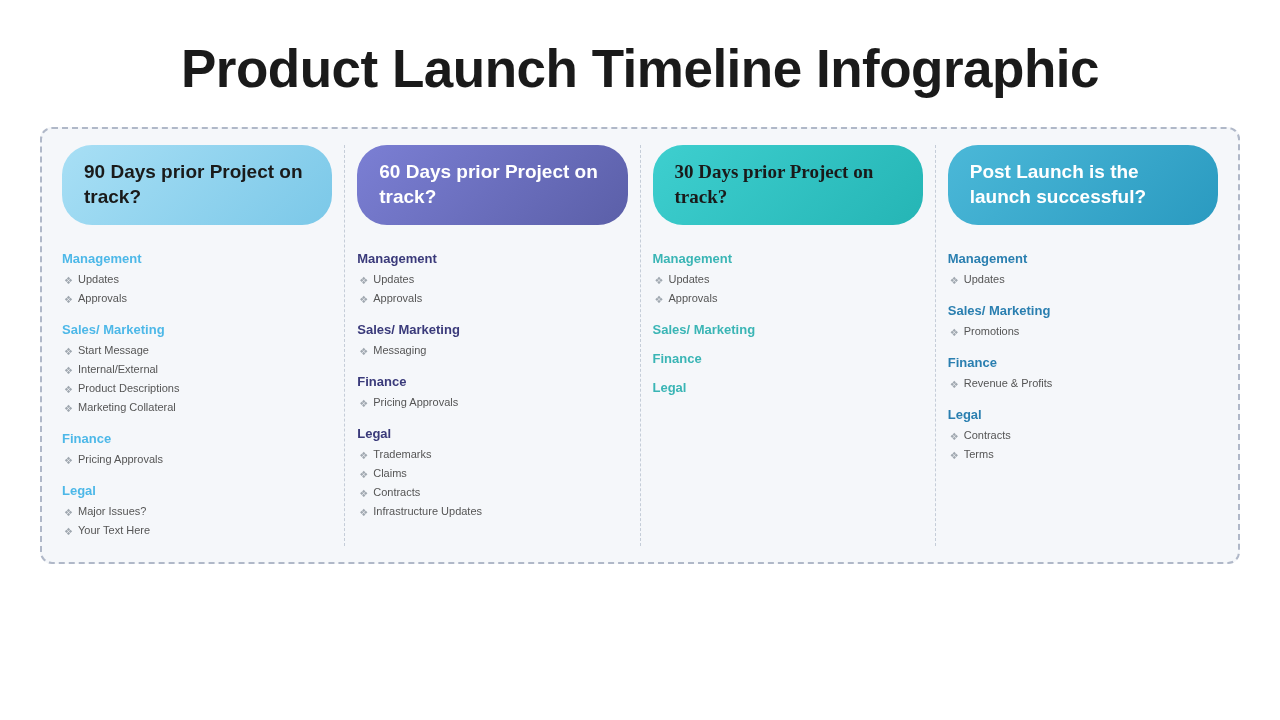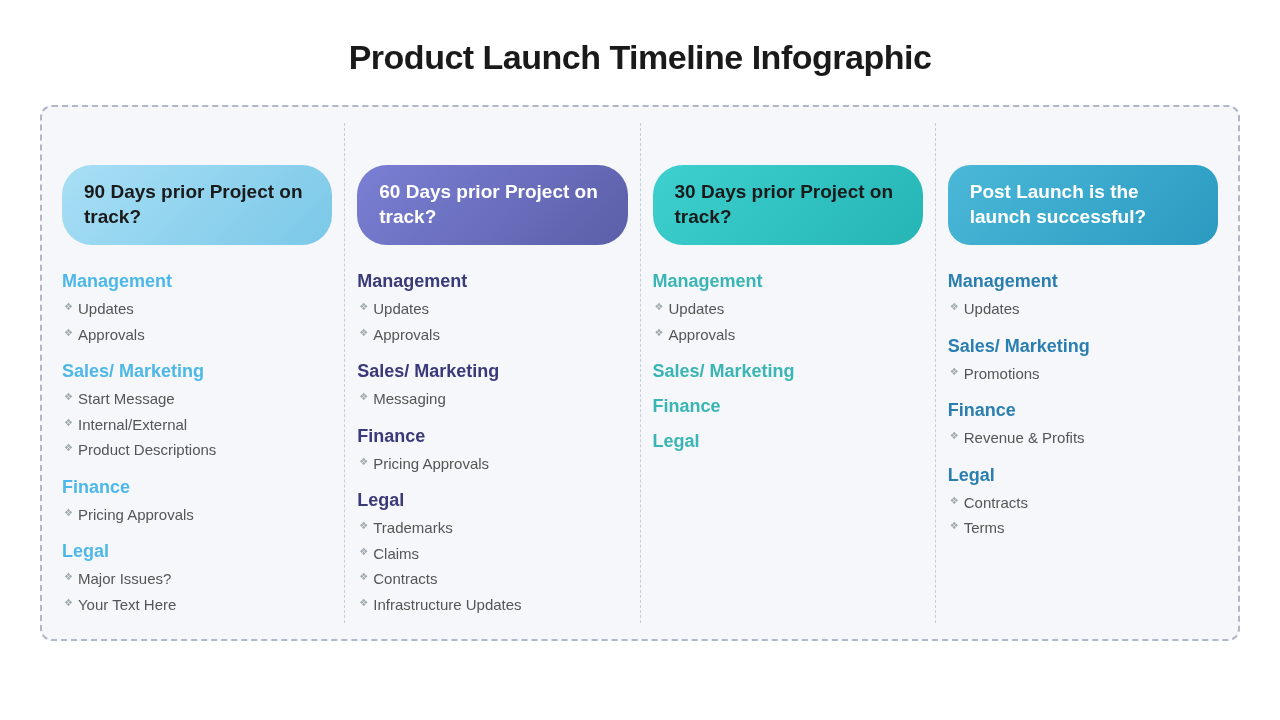"Product Launch Timeline Infographic" .page-title { font-size: 34px -> 53px }
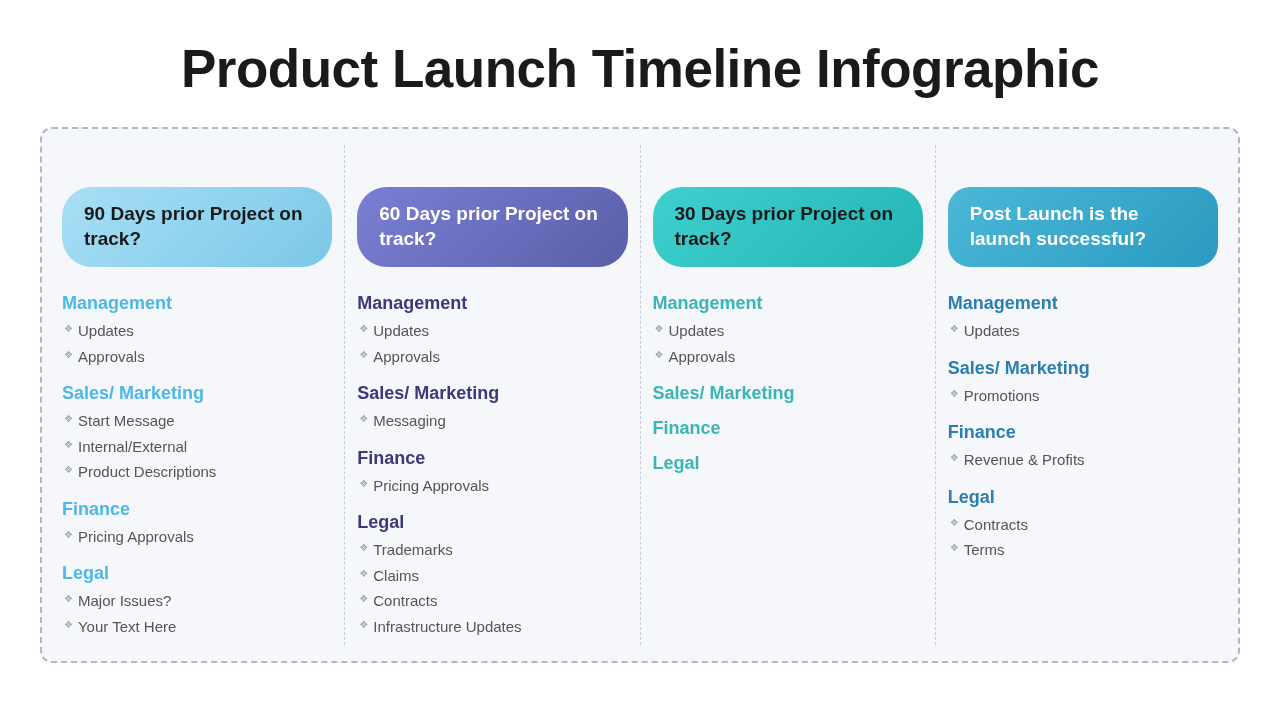"90 Days prior Project on" .column-header { margin-top: 42px -> none }
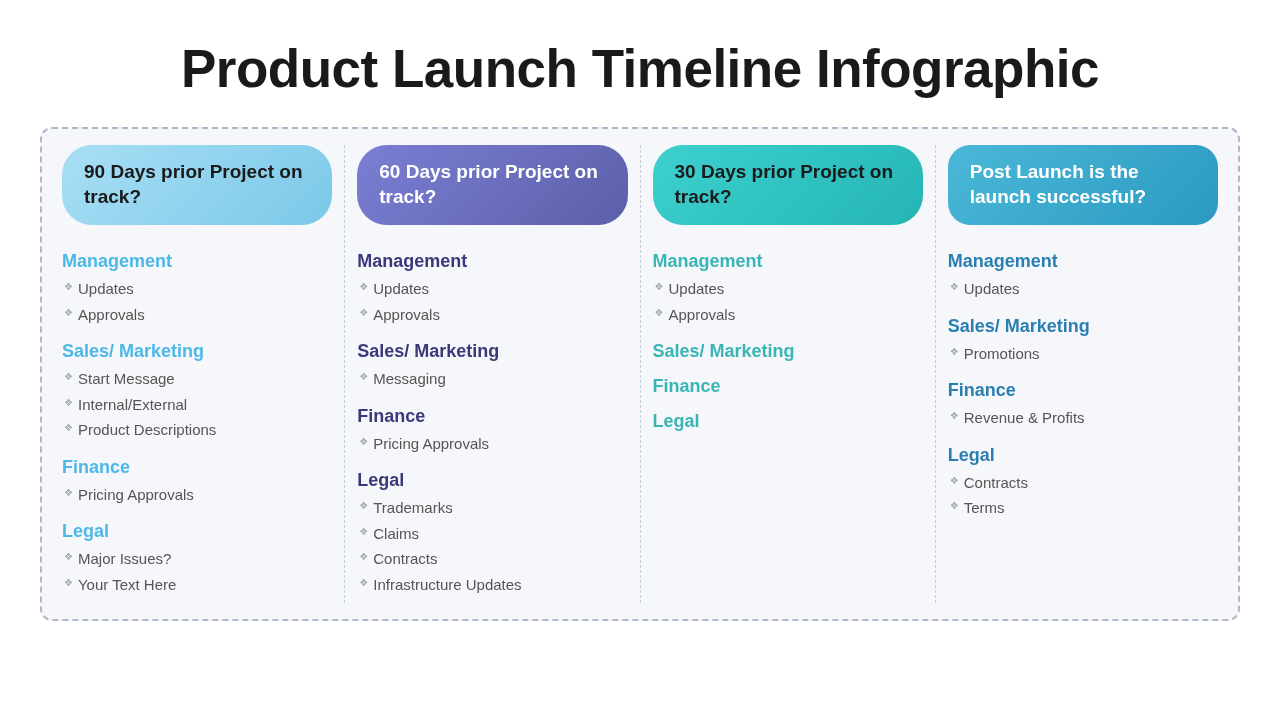"30 Days prior Project on" .col3-header { font-family: none -> Liberation Serif, serif }
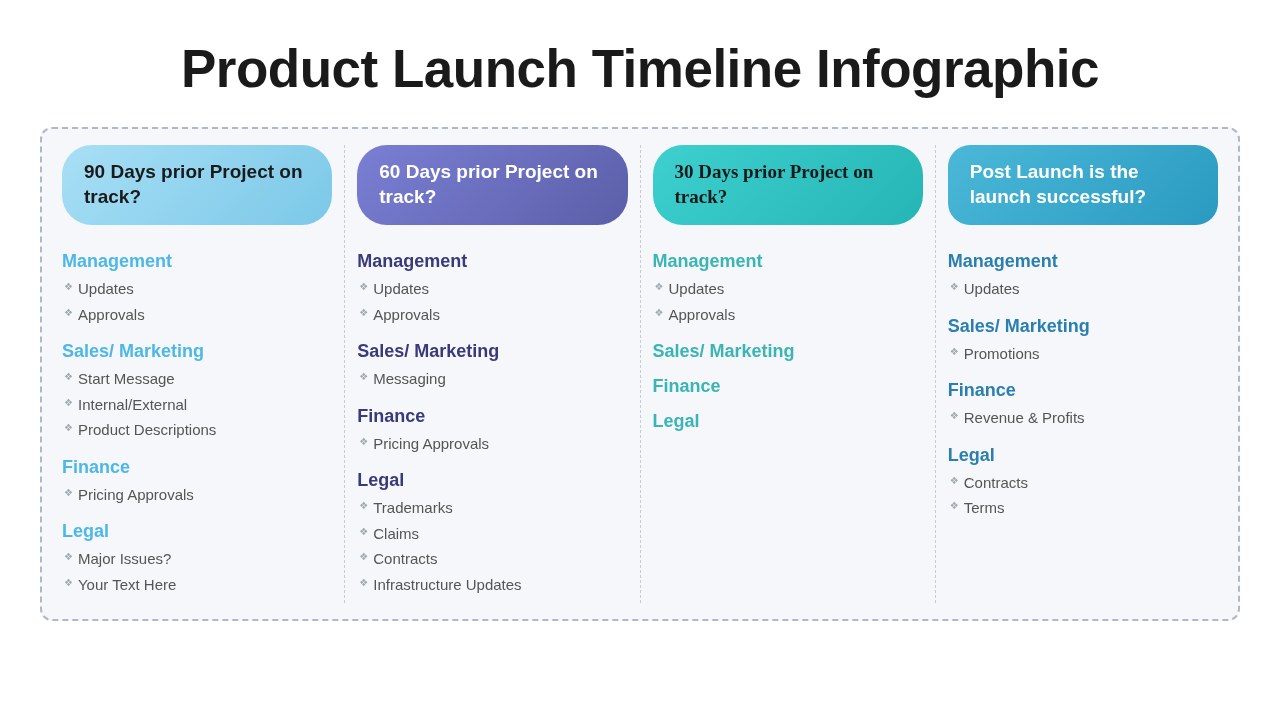"Post Launch is the launch" .col4-header { border-radius: 22px -> none }
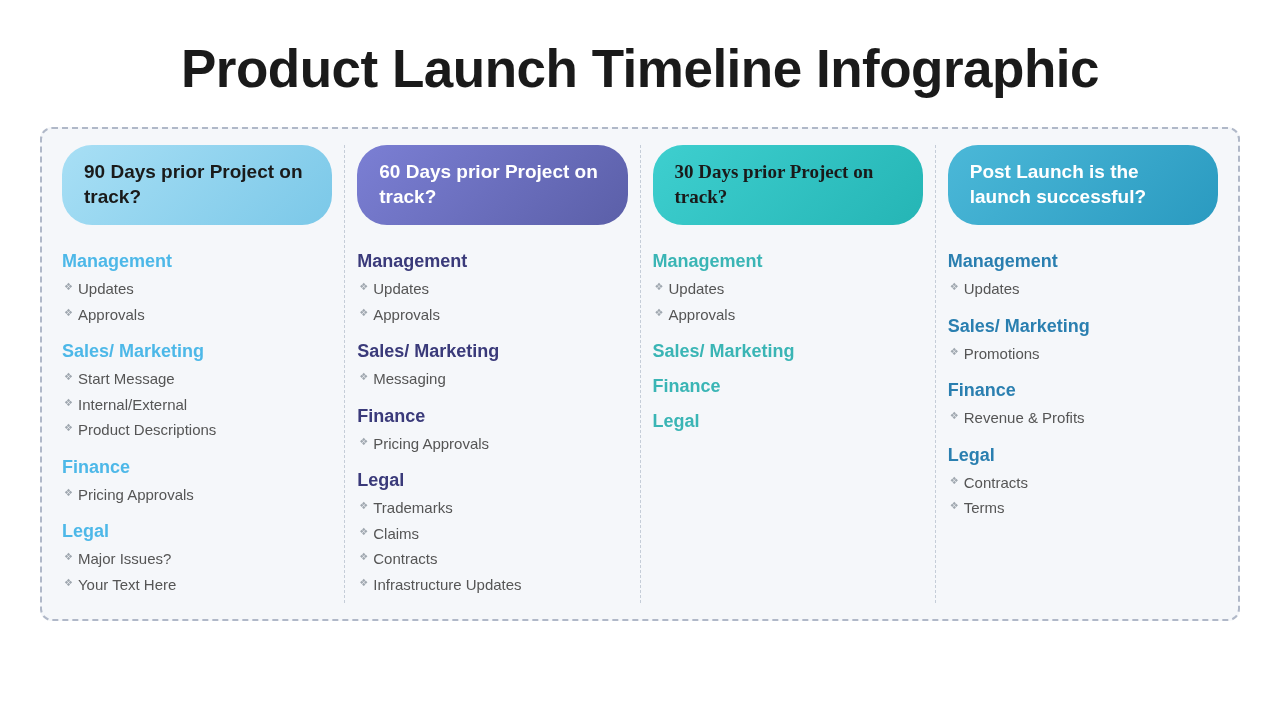"Management" .section-title { font-size: 18px -> 13px }
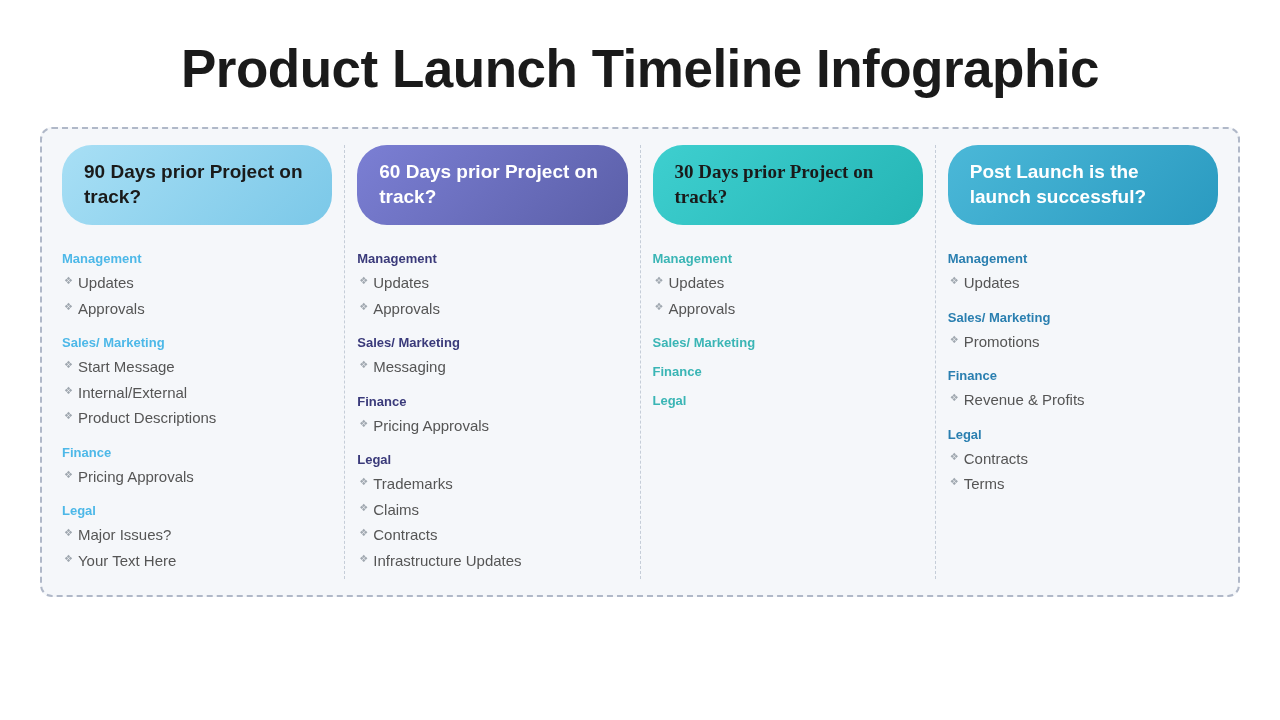"Updates" .section-items li { font-size: 15px -> 11px }
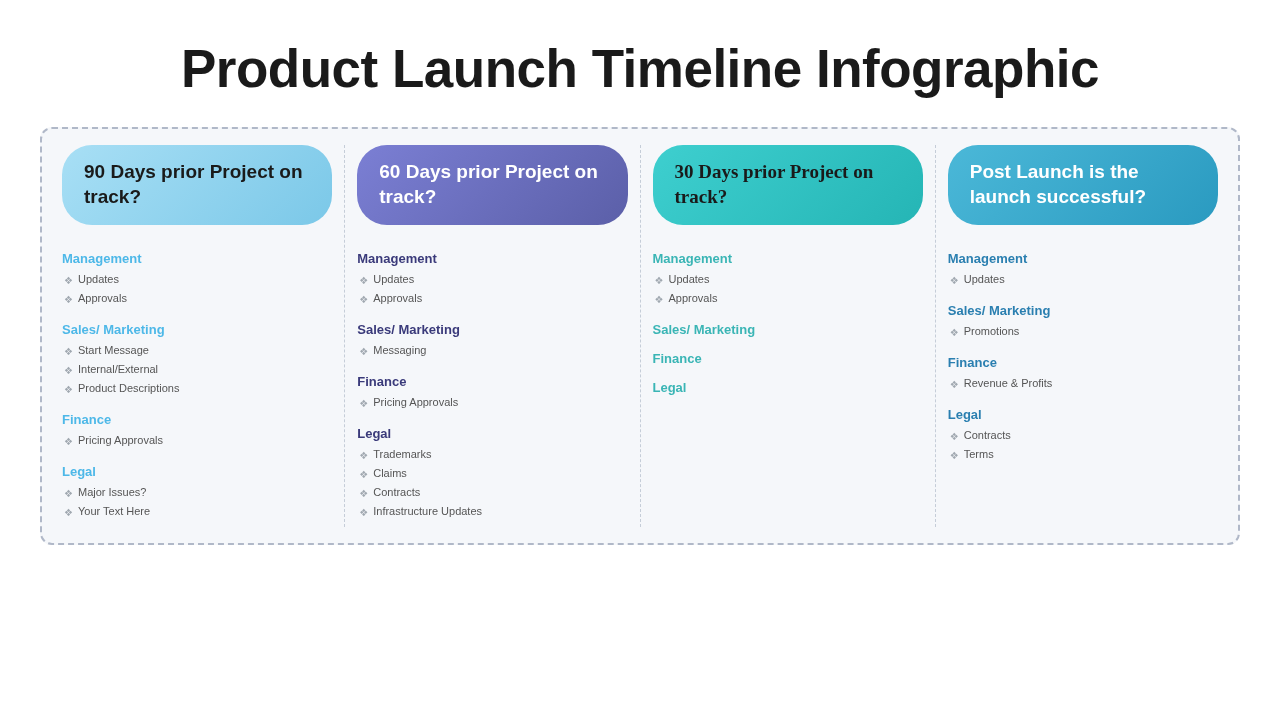"Marketing Collateral" li { html: none -> <li>Marketing Collateral</li> }
